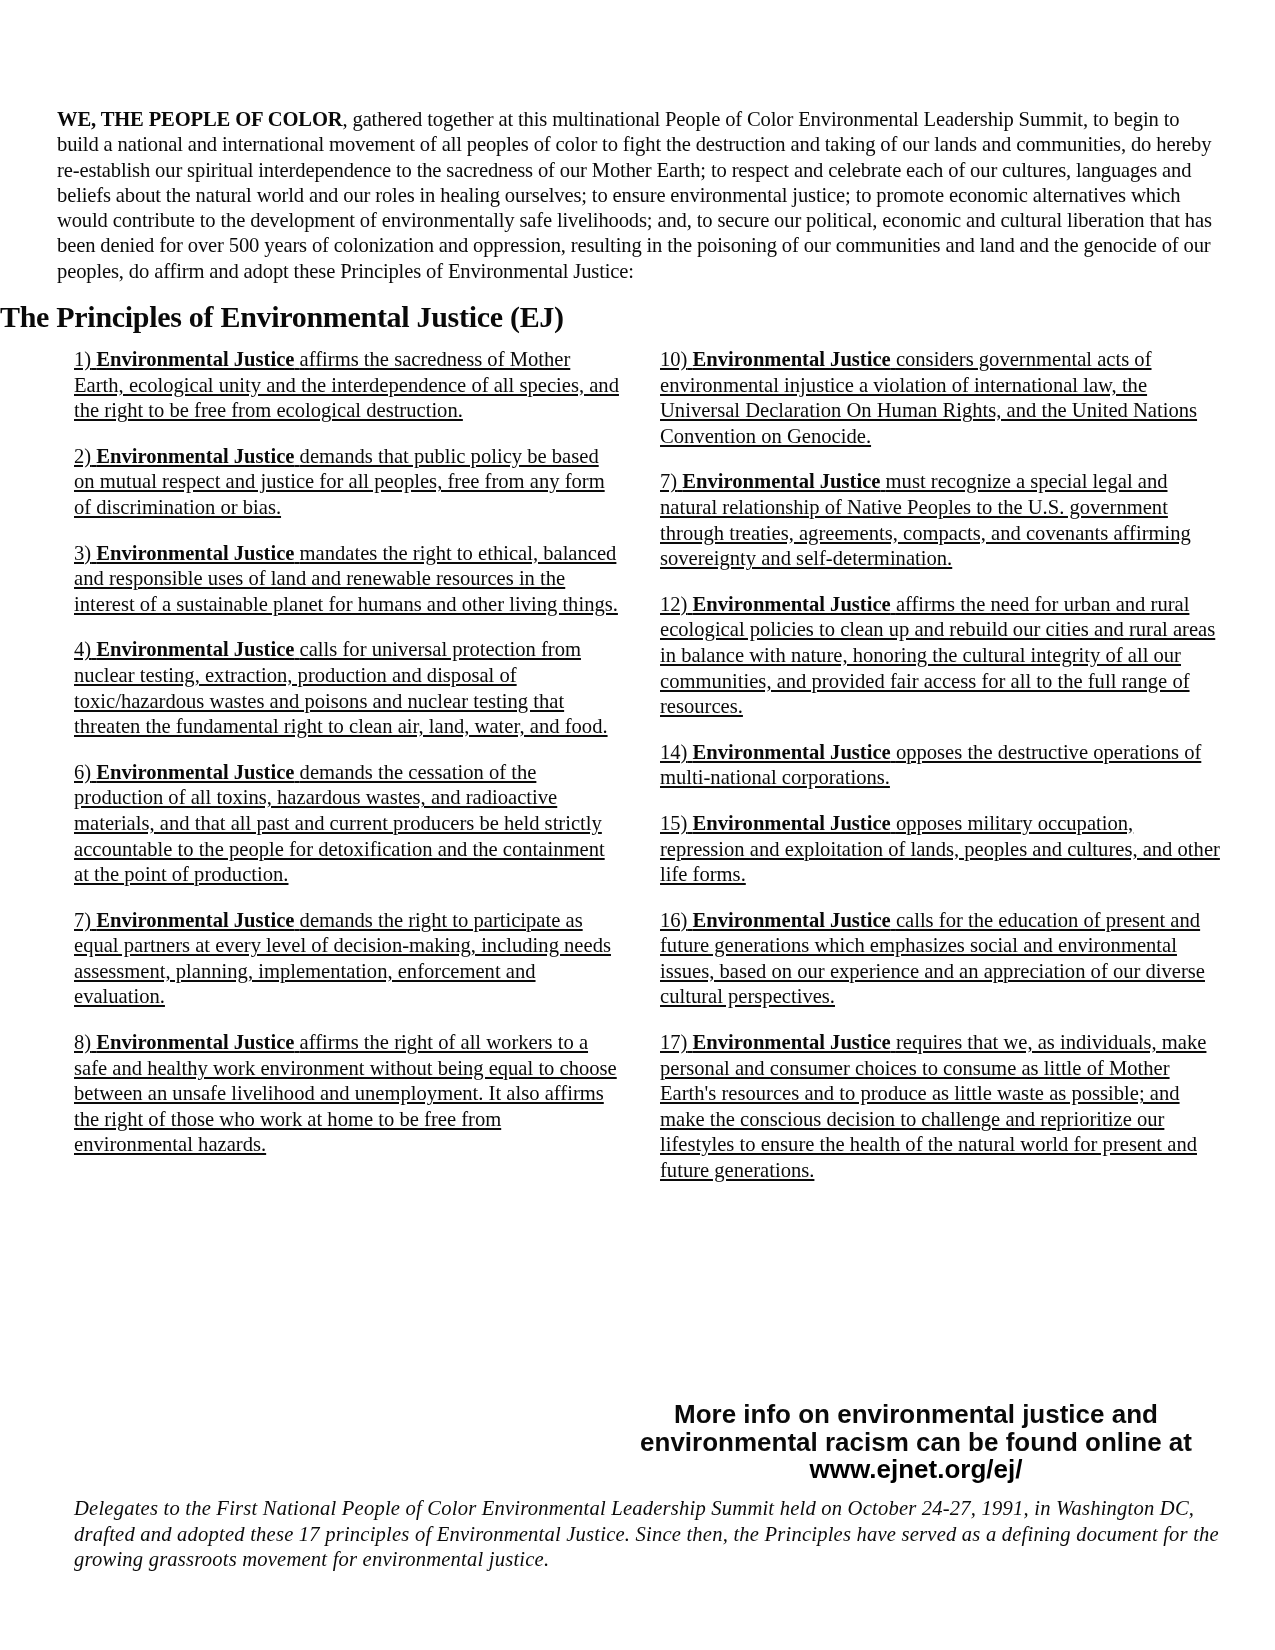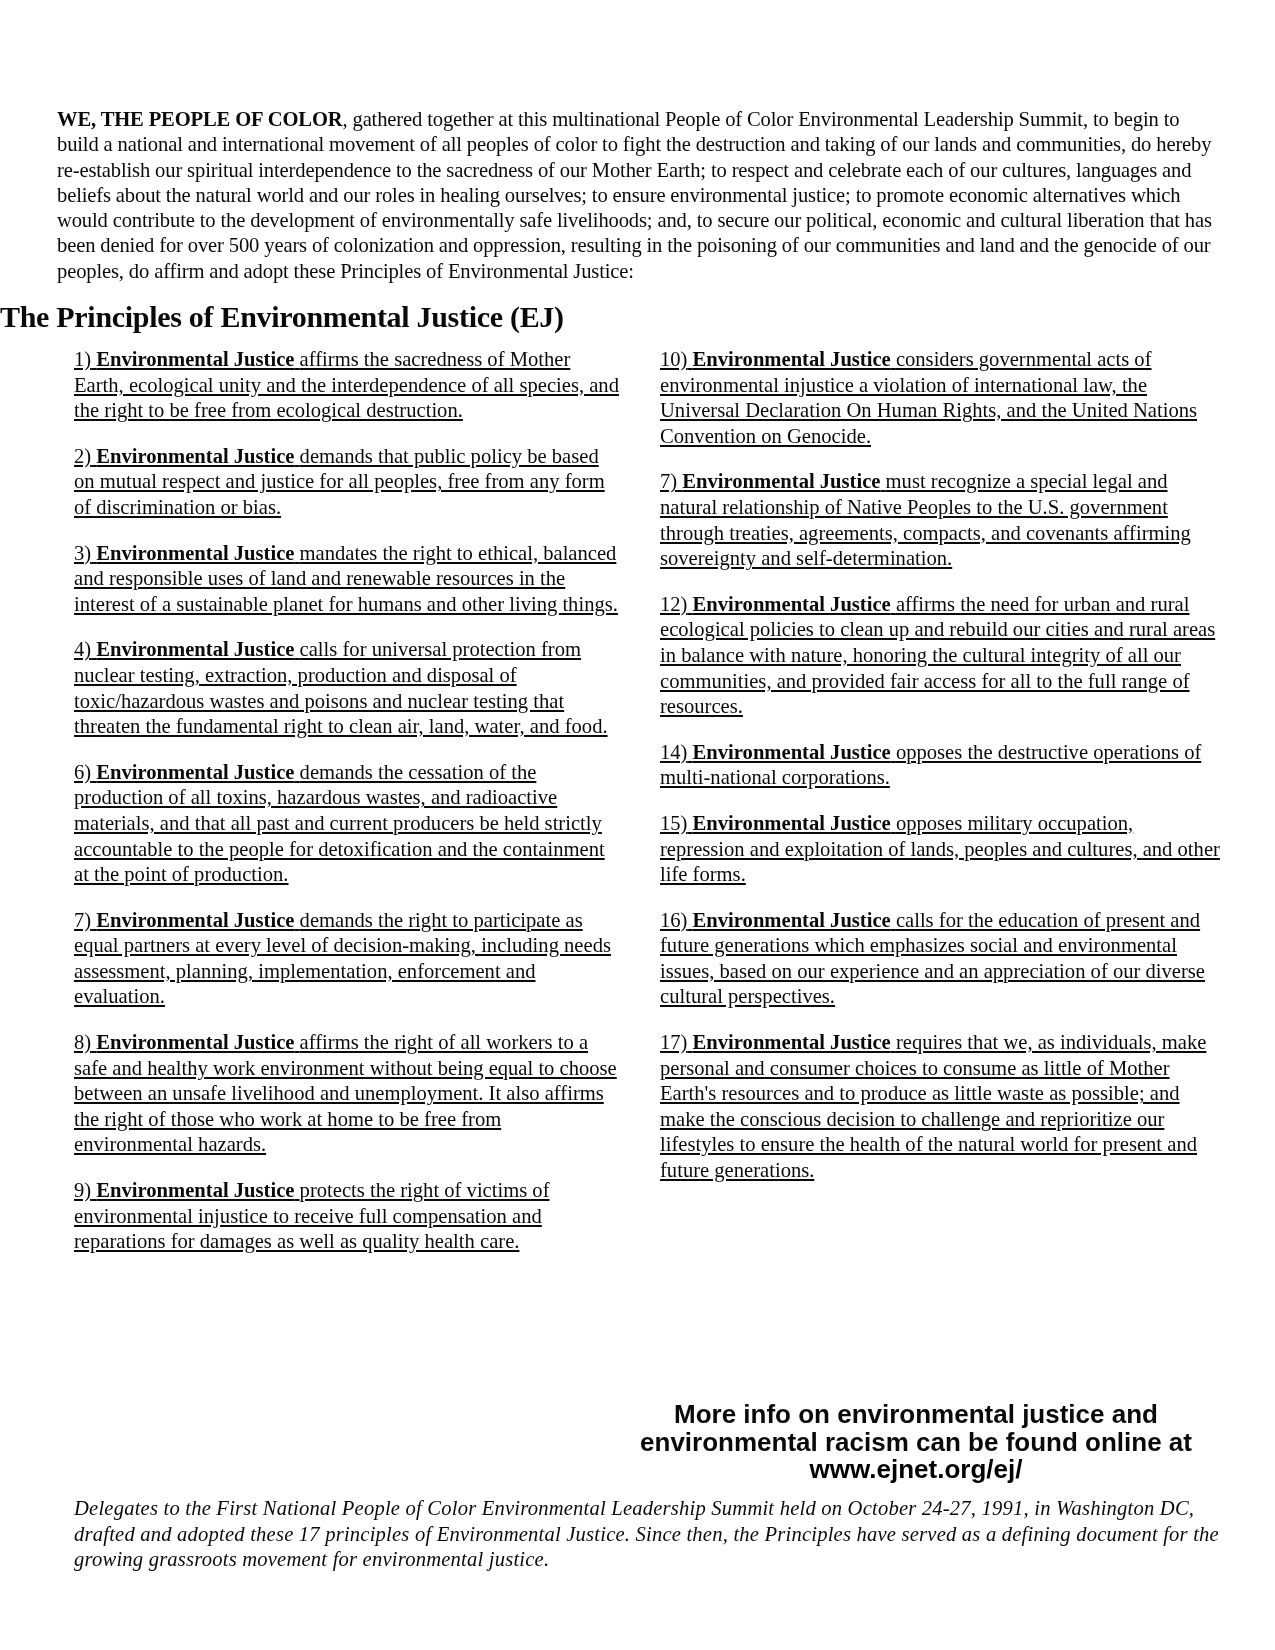"9) Environmental Justice protects the" p.principle { html: <p><span>9)</span> <b>Environmental Justice</b> <span>protects the right of victims of environmental injustice to receive full compensation and reparations for damages as well as quality health care.</span></p> -> none }
